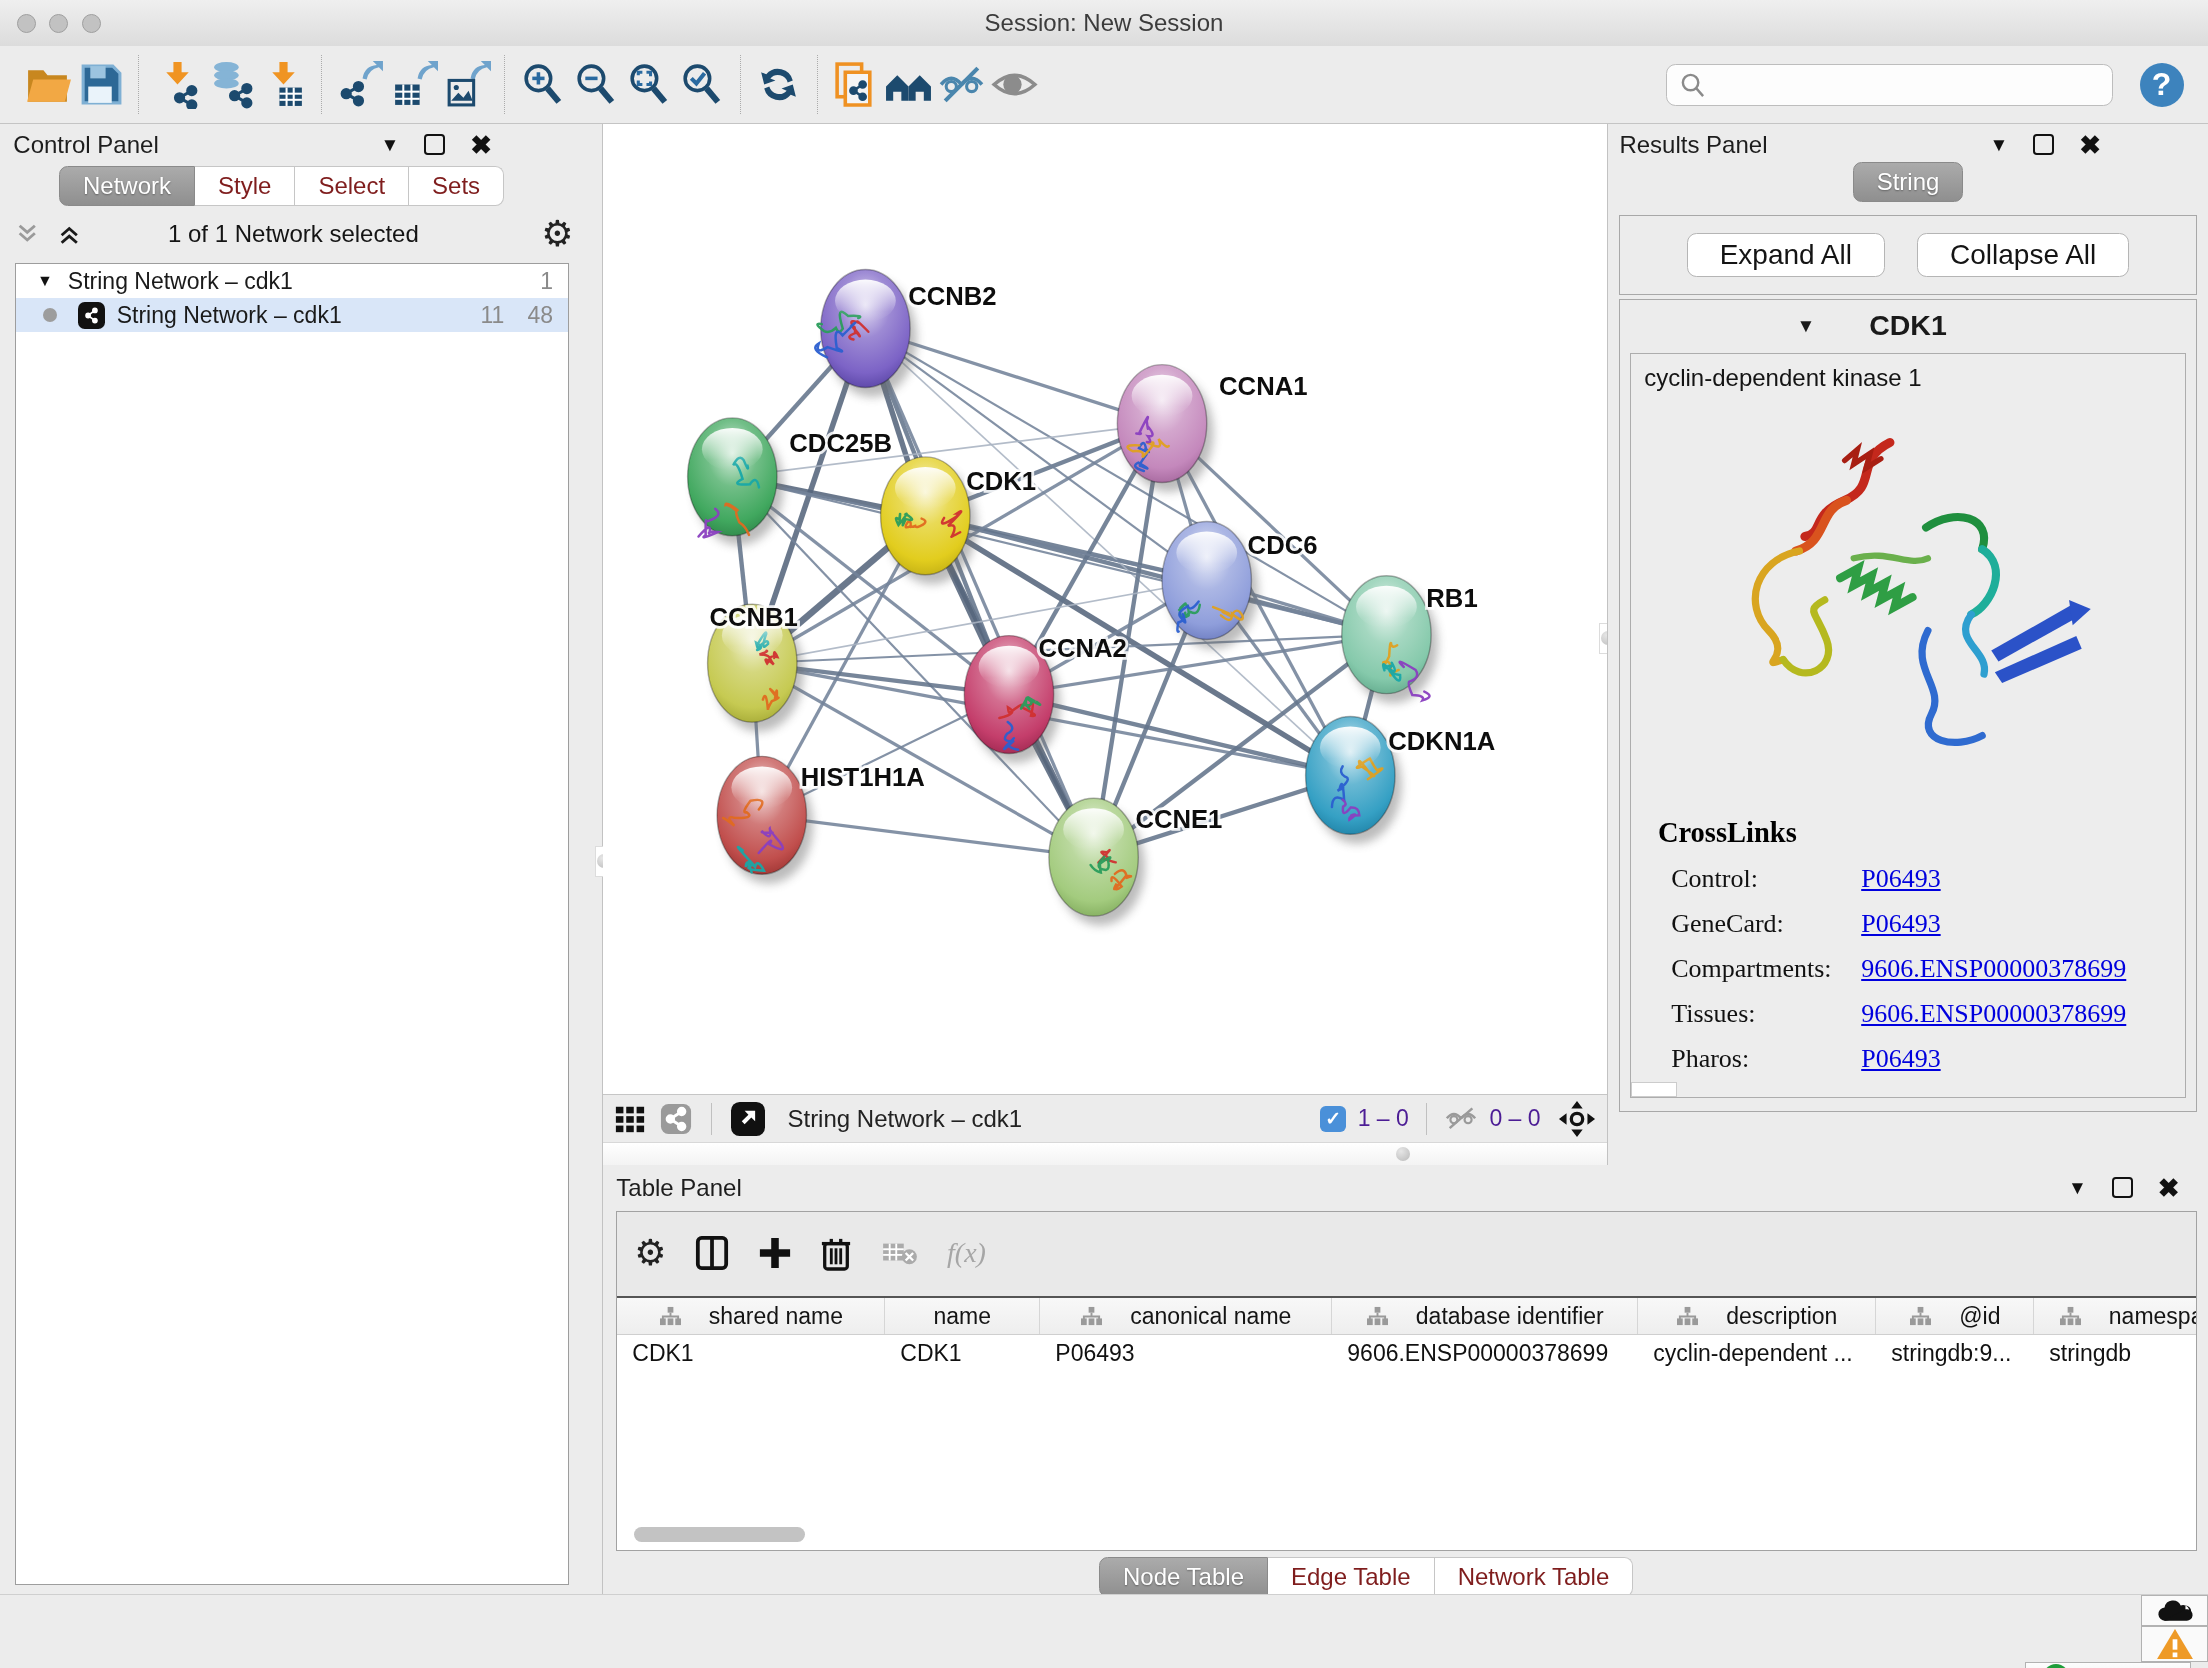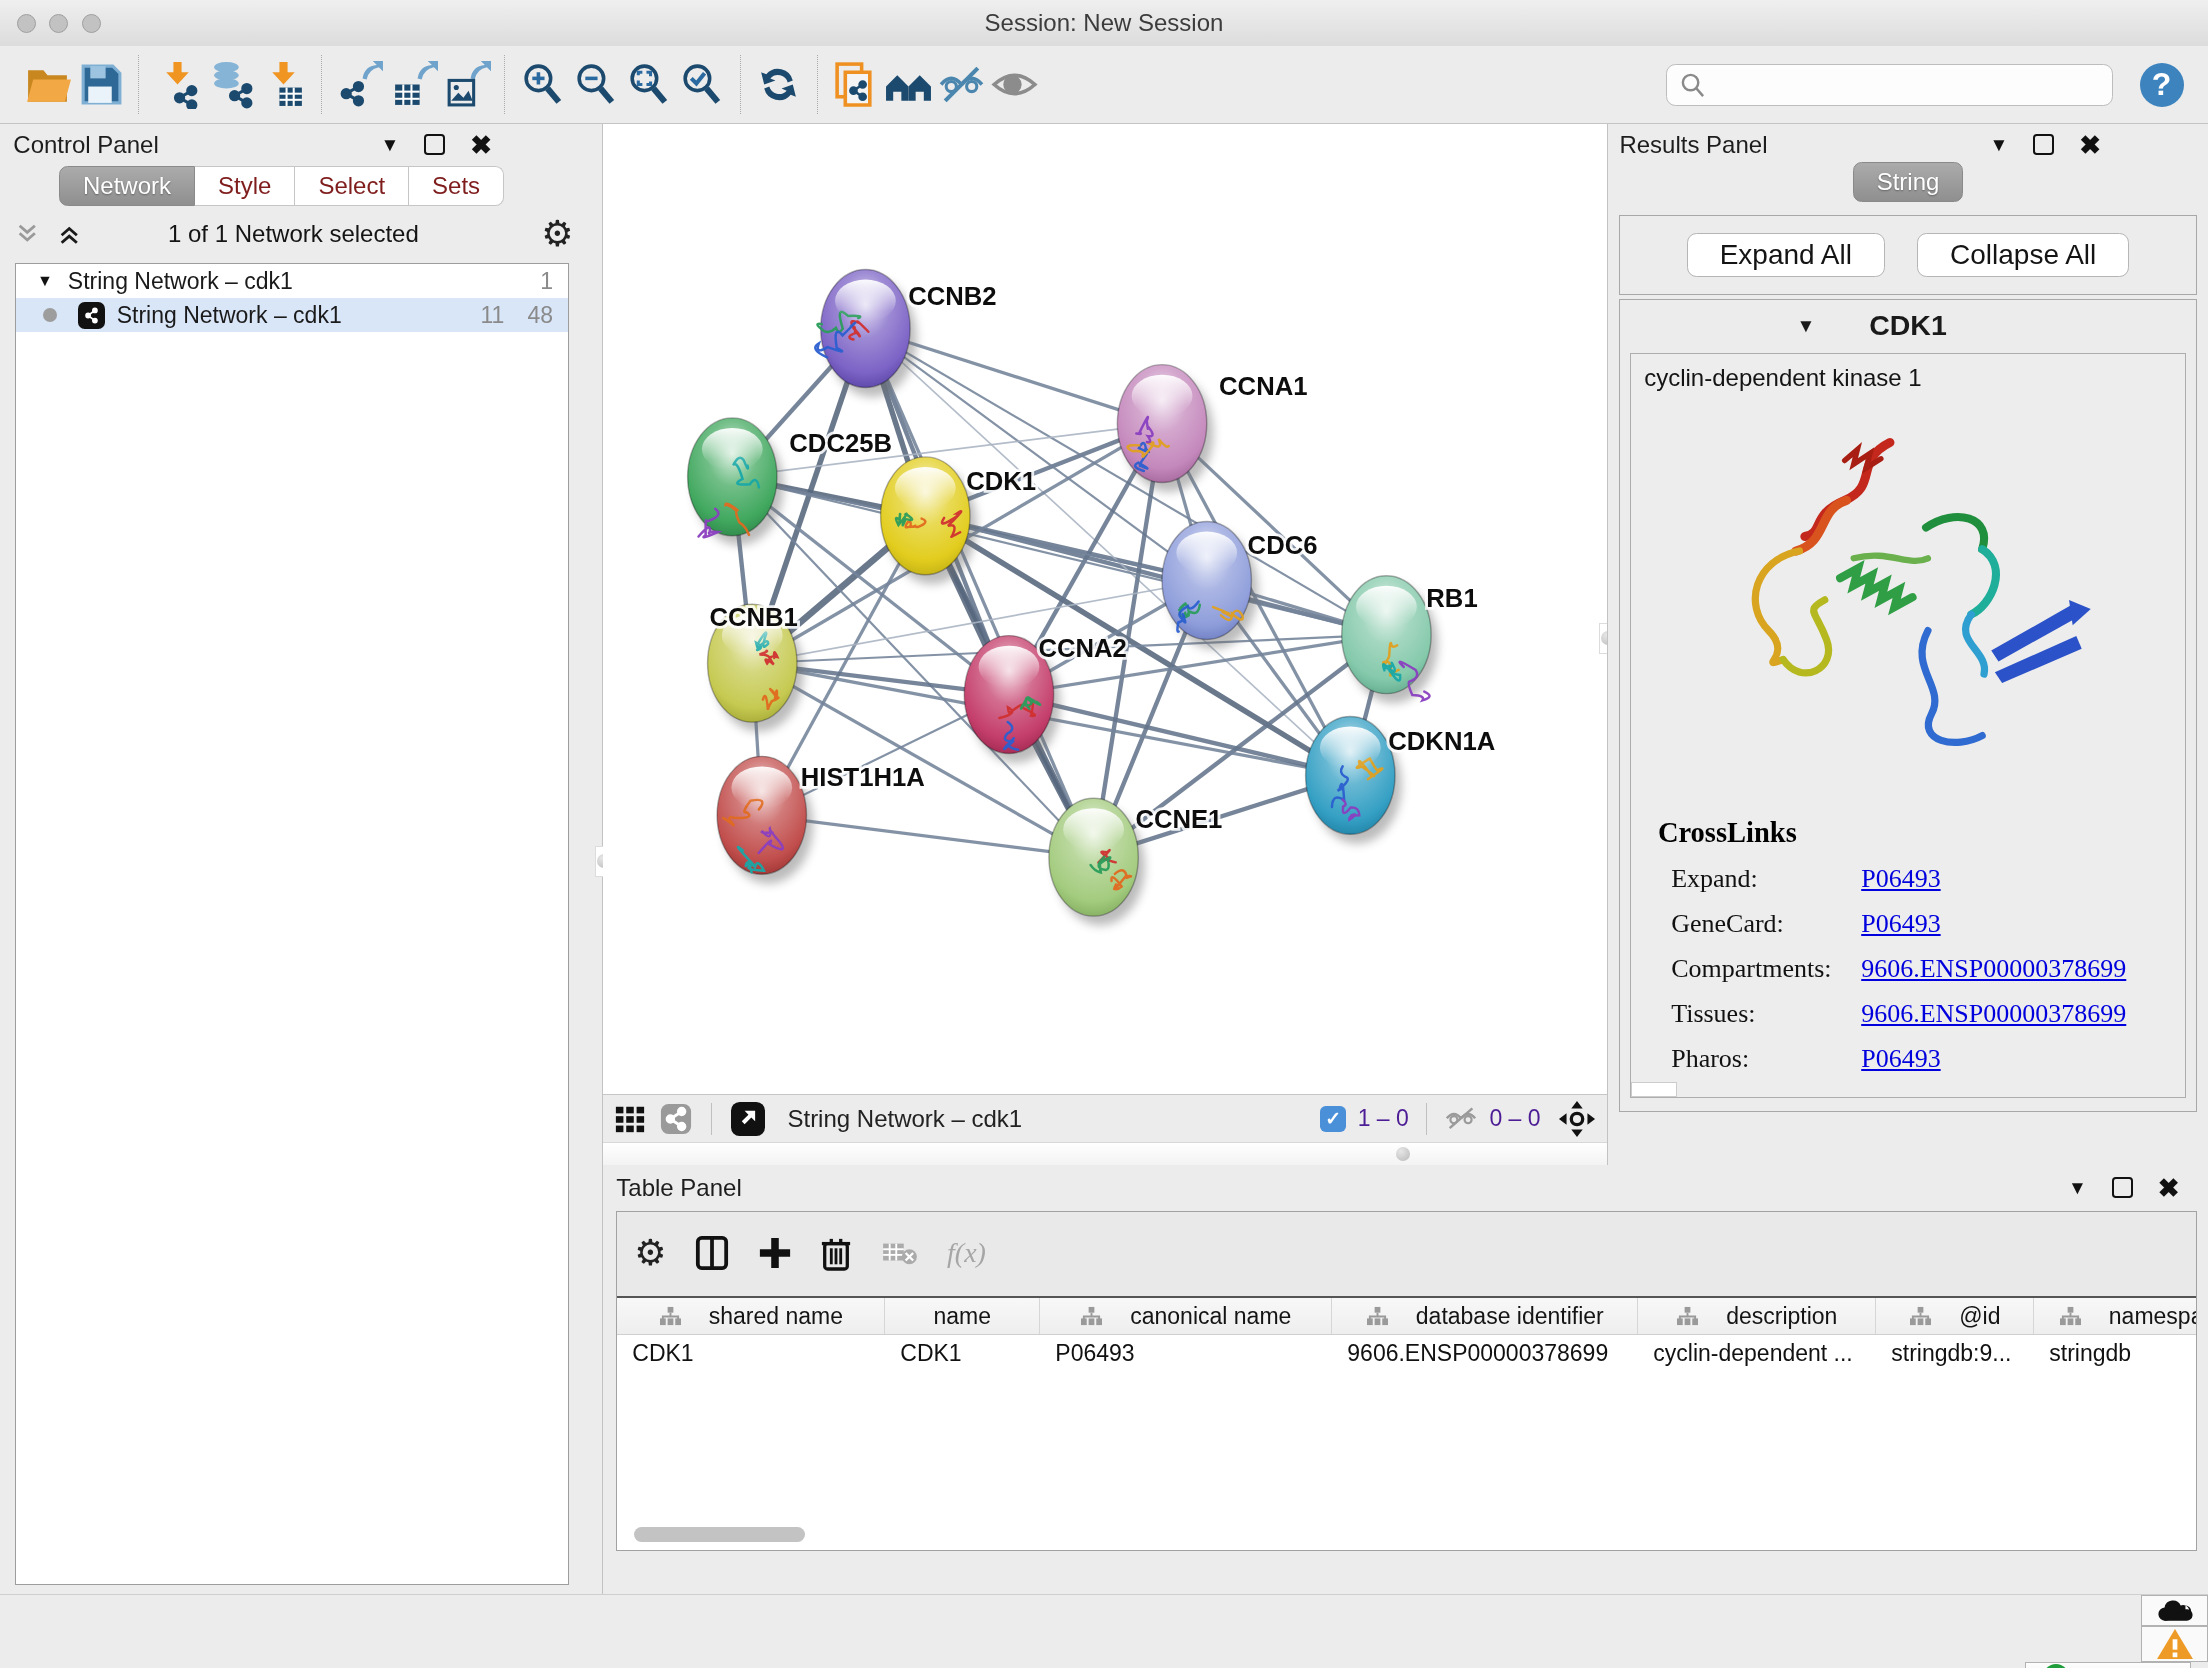"Expand:" span.xl-label { text: Expand -> Control }
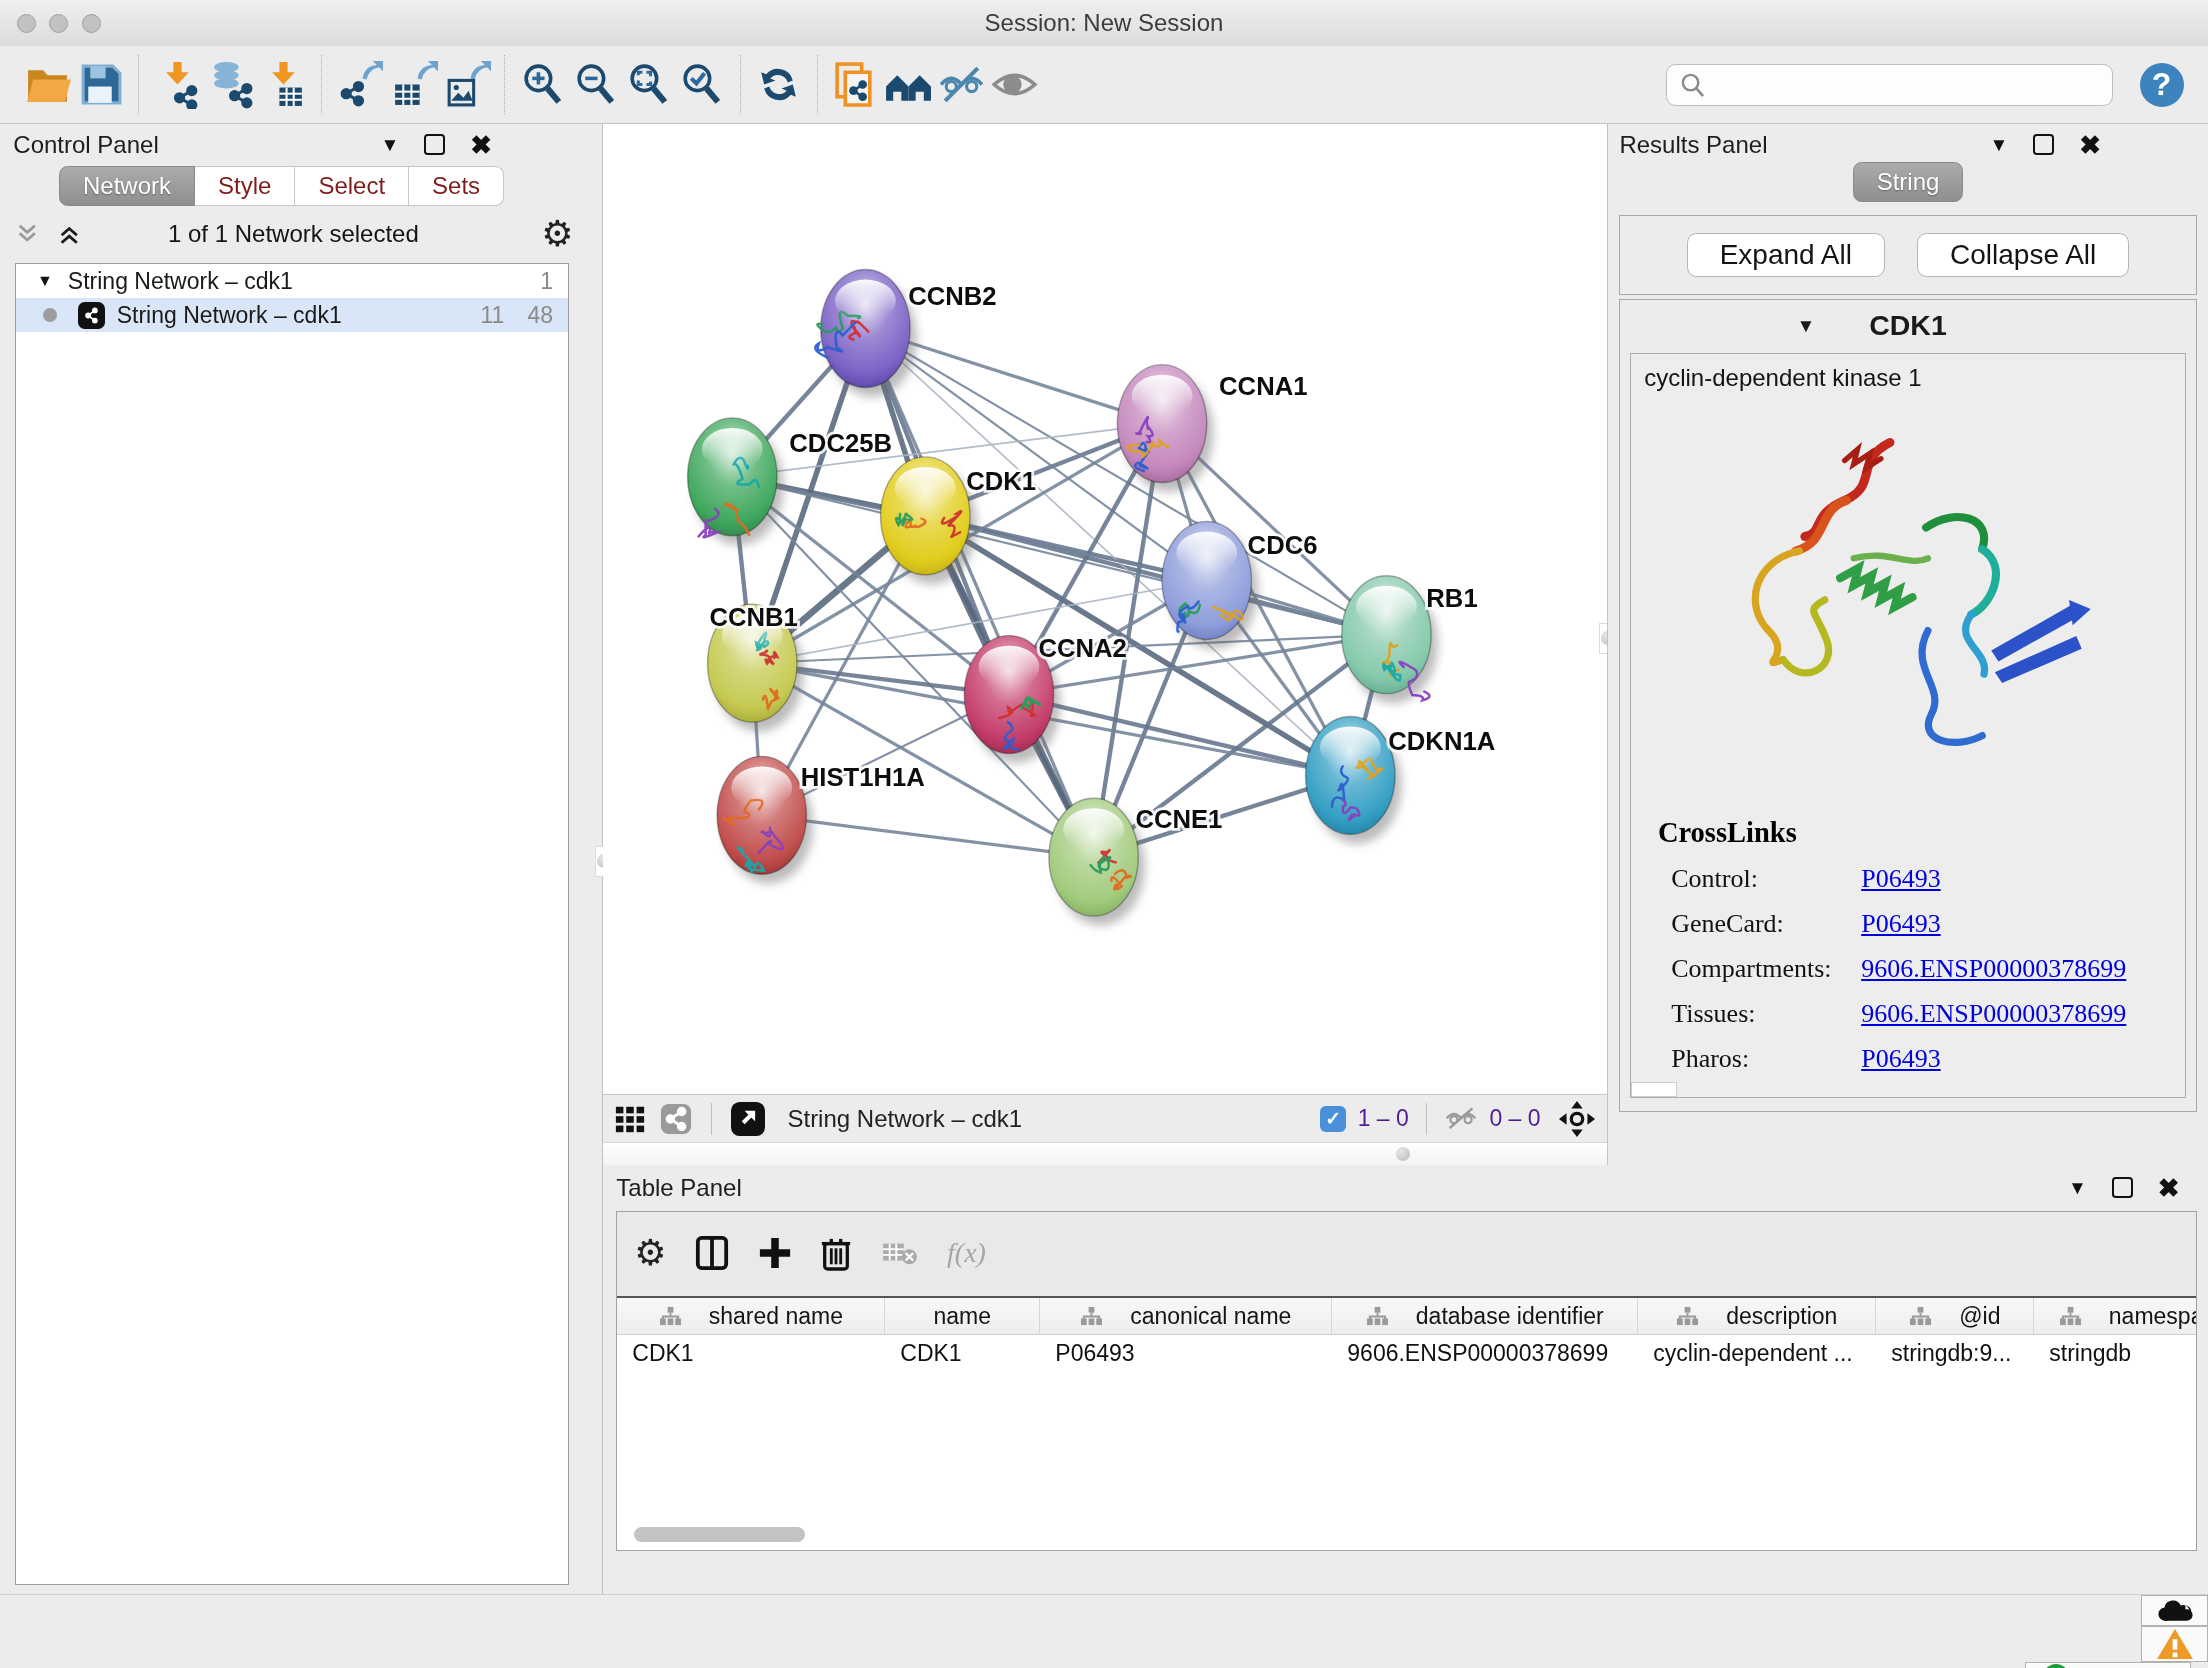"Node Table" div.seg { html: none -> <div> <div>Node Table</div> <div>Edge Table</div> <div>Network Table</div> </div> }
